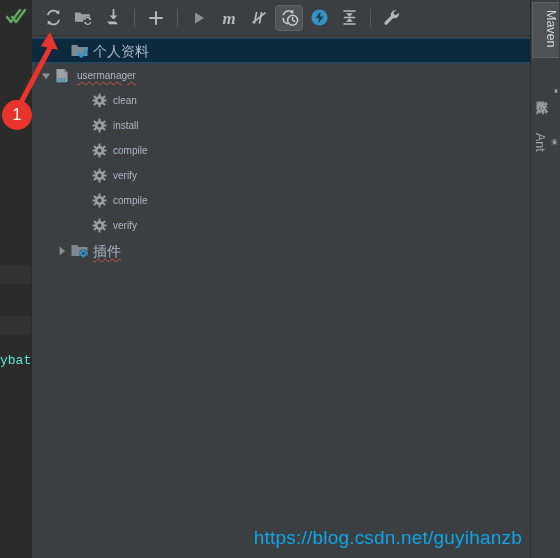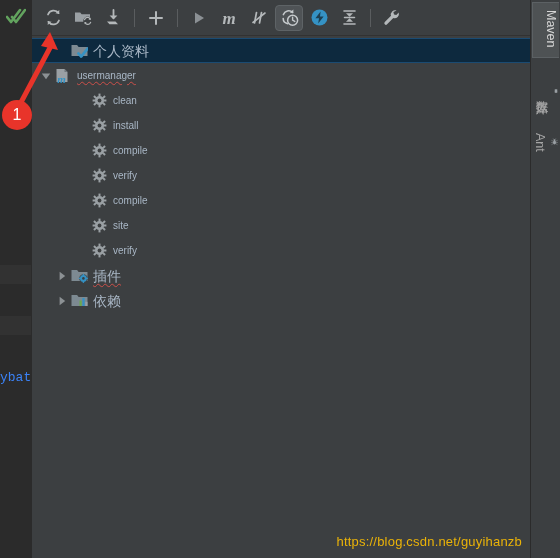"site" div.row { html: <div> <span></span> <span> <svg> <circle></circle> <circle></circle> <g> <rect></rect> <rect></rect> <rect></rect> <rect></rect> <rect></rect> <rect></rect> <rect></rect> <rect></rect> </g> </svg> </span> <span>site</span> </div> -> none }
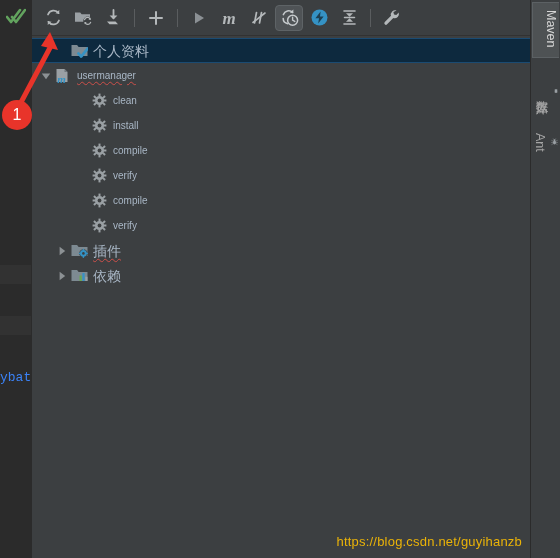"依赖" div.row { html: <div> <span> <svg> <path></path> </svg> </span> <span> <svg> <path></path> <rect></rect> <rect></rect> <rect></rect> </svg> </span> <span>依赖</span> </div> -> none }
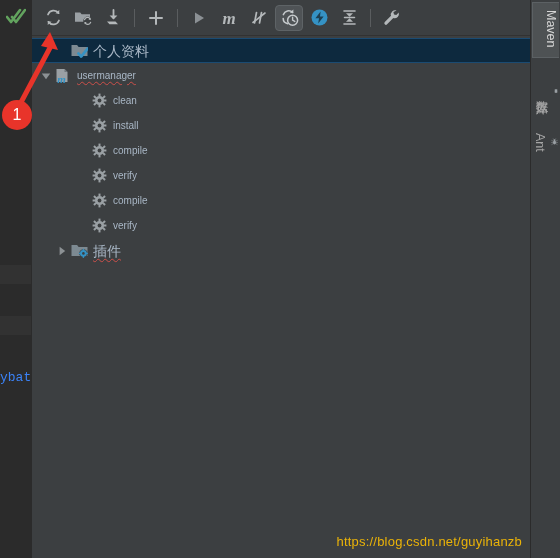"ybat" .code-frag.c2 { color: #3b82f6 -> #5eead4; top: 323px -> 306px }
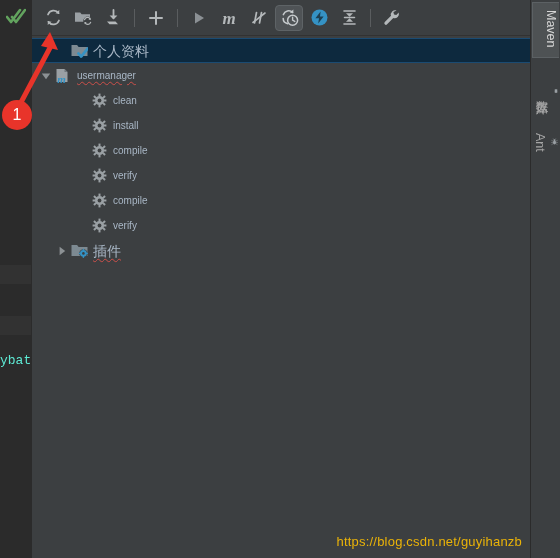"https://blog.csdn.net/guyihanzb" .watermark { color: #eab308 -> #0ea5e9; font-size: 13px -> 19px }
